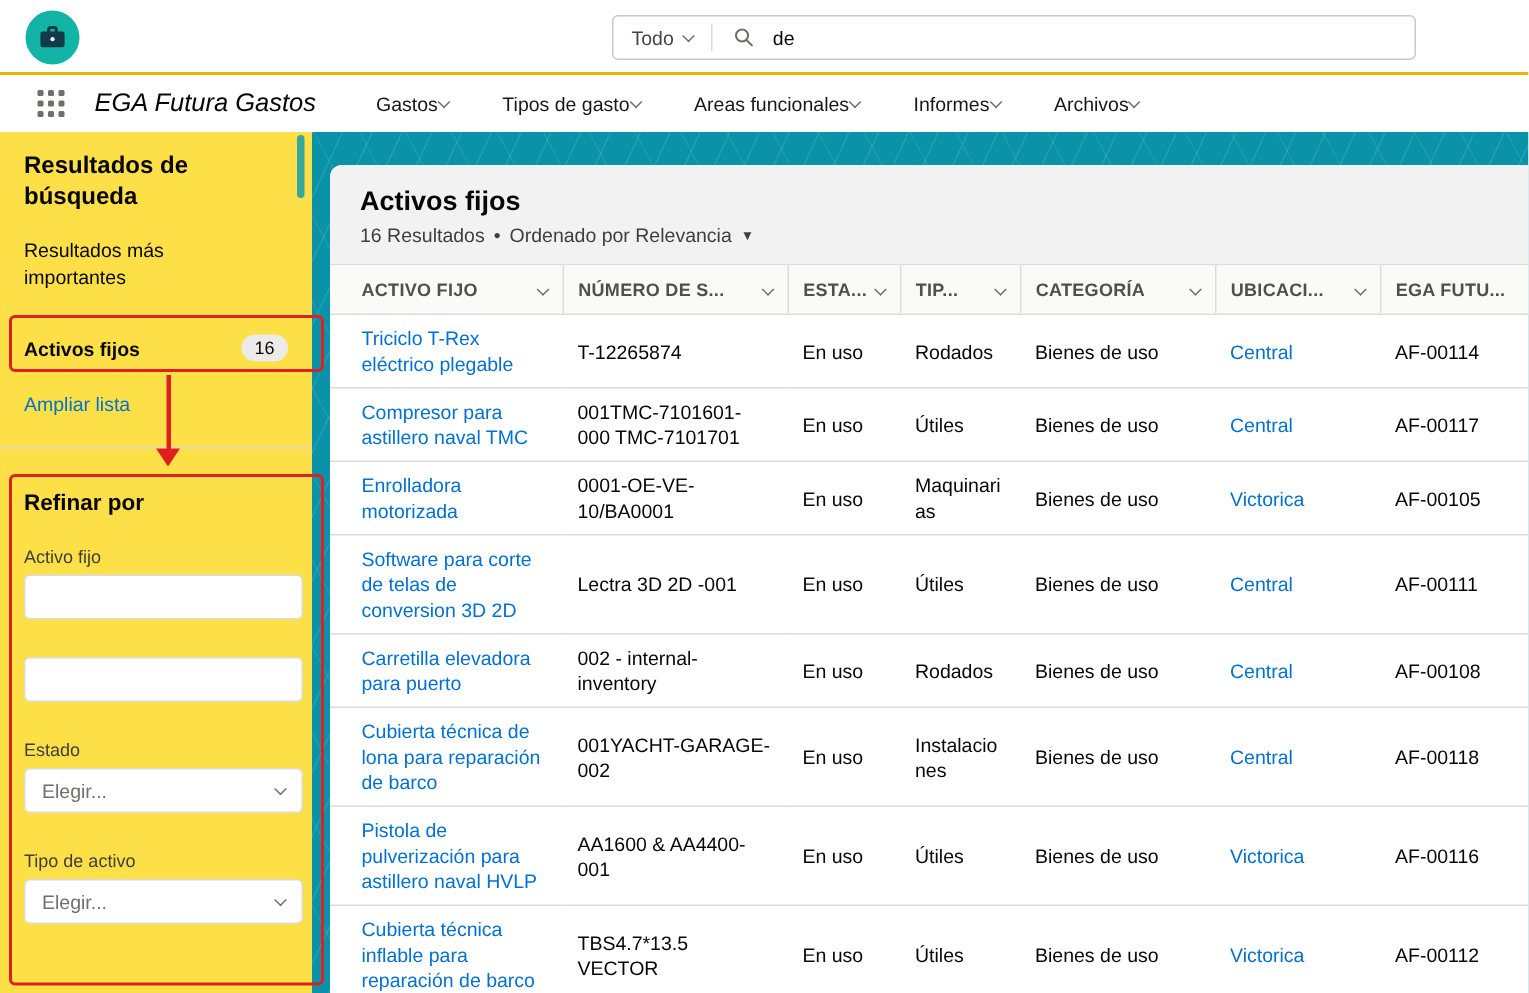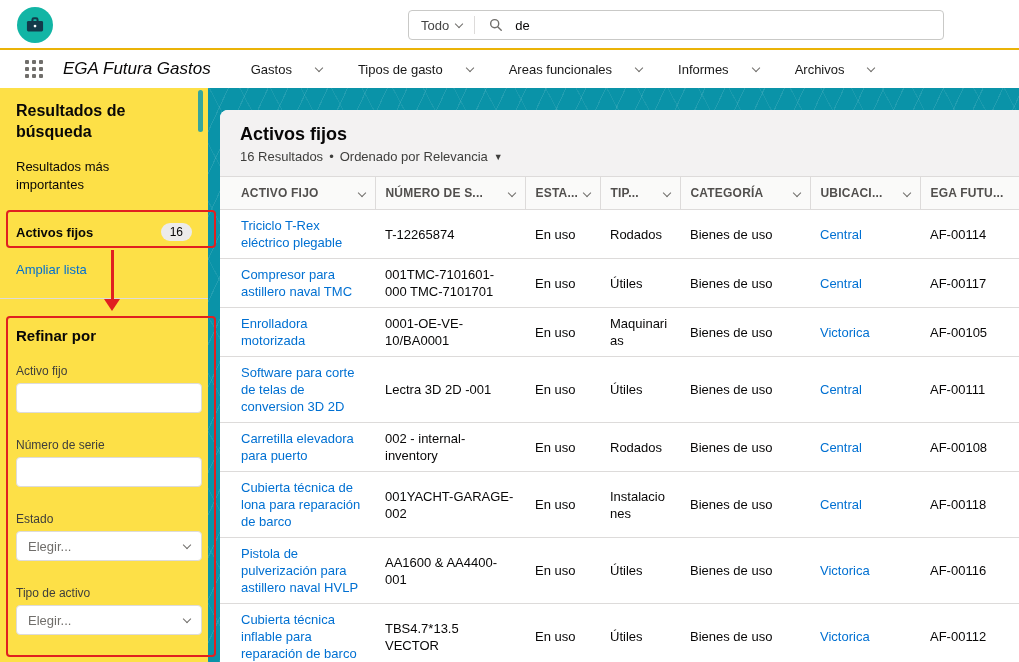"Gastos" .nav-tab { gap: 24px -> 1px }
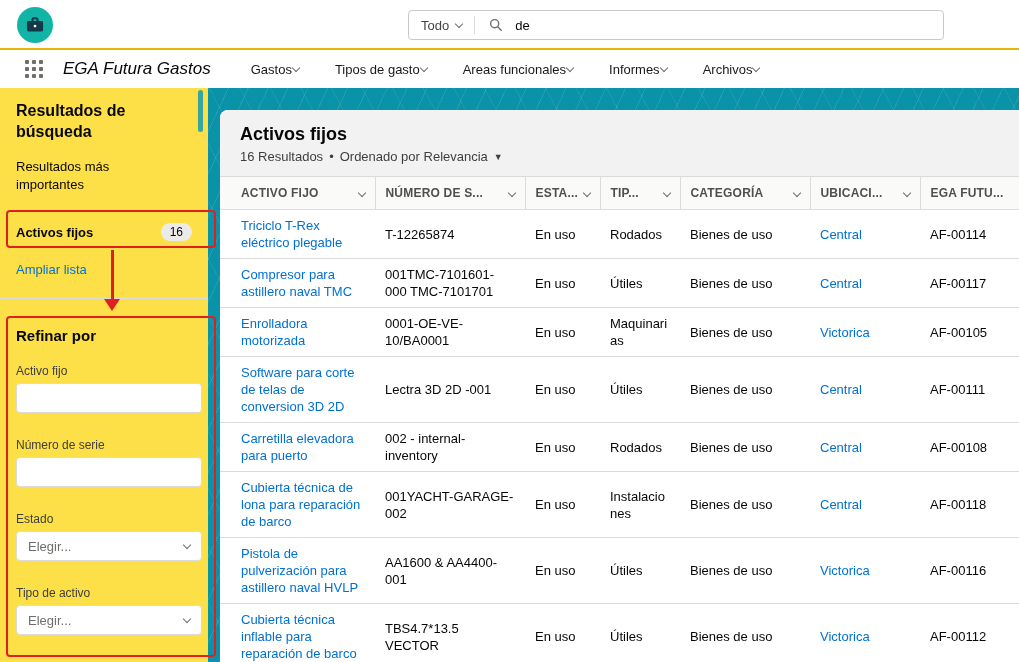"Número de serie" label { html: <label>Número de serie</label> -> none }
